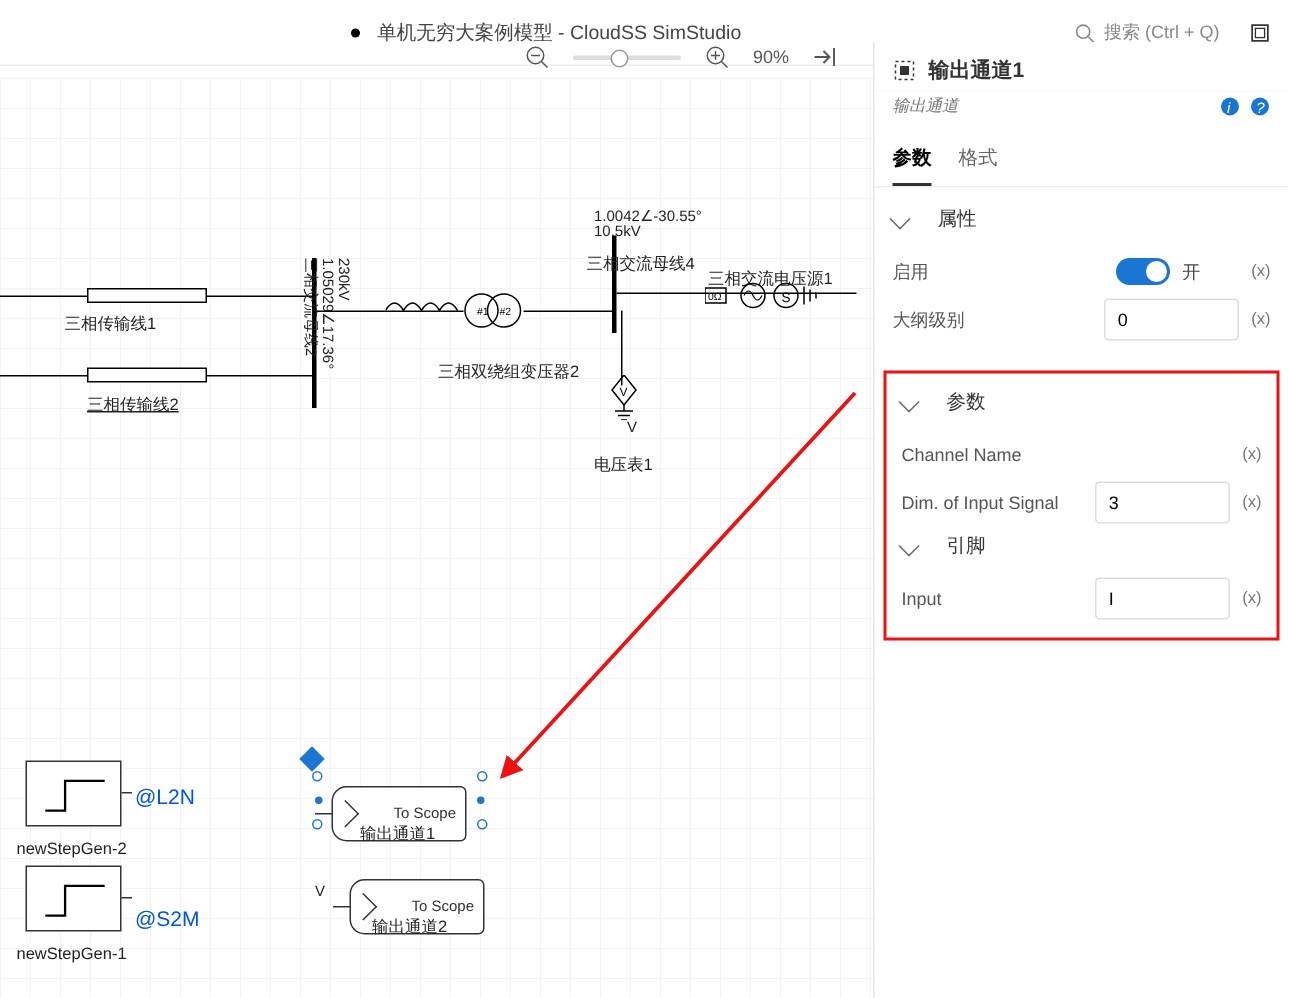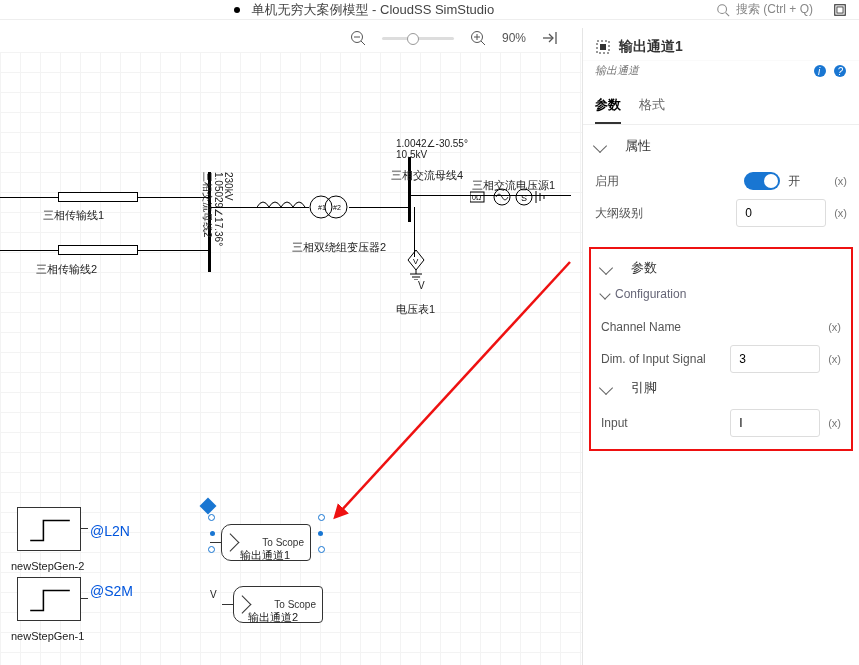"单机无穷大案例模型 - CloudSS SimStudio" .topbar { height: 20px -> 44px }
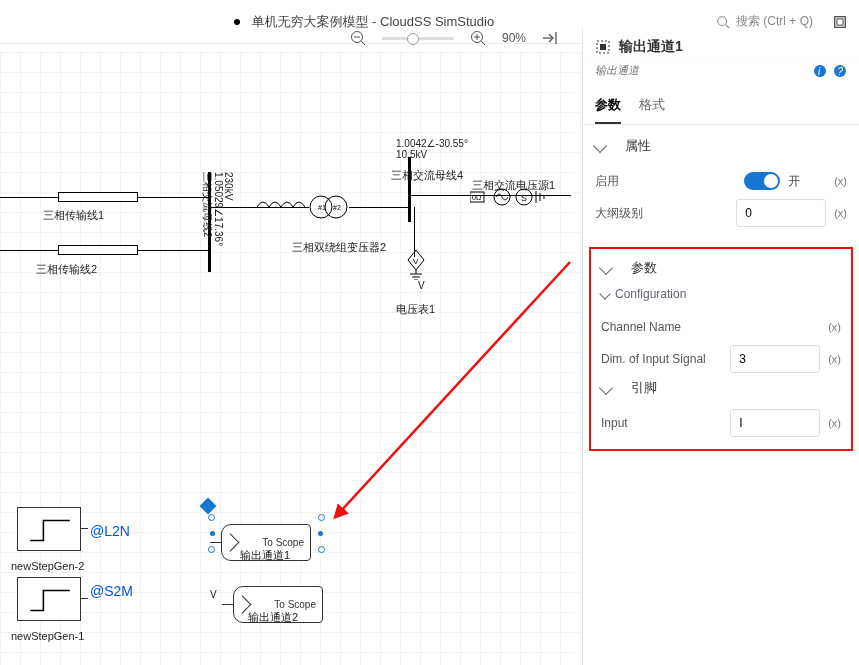"三相传输线2" span.lbl { left: 36px -> 58px; text-decoration: none -> underline }
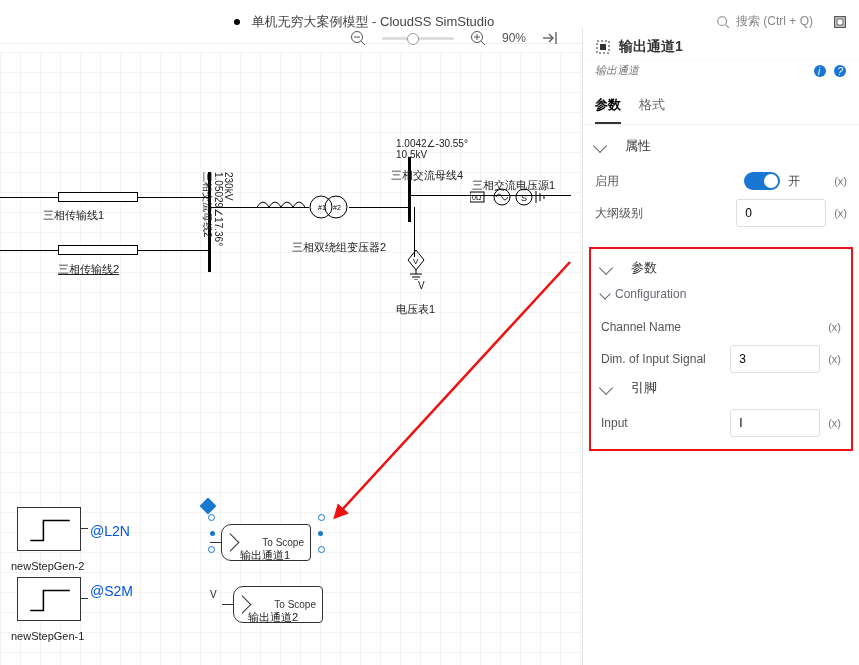"Configuration" div.sub-title { html: <div> <span></span> <span>Configuration</span> </div> -> none }
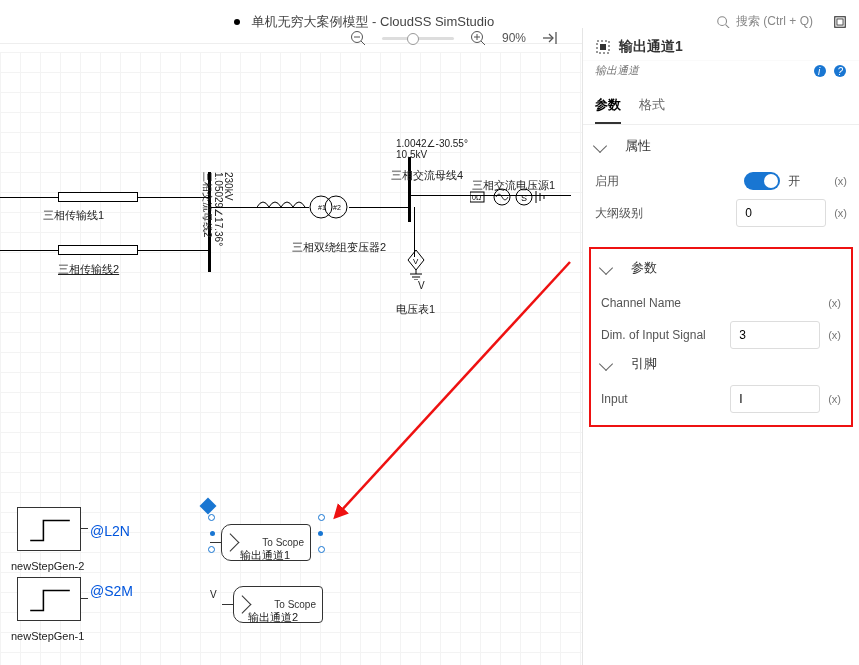"@S2M" span.blue-lbl { top: 531px -> 552px }
